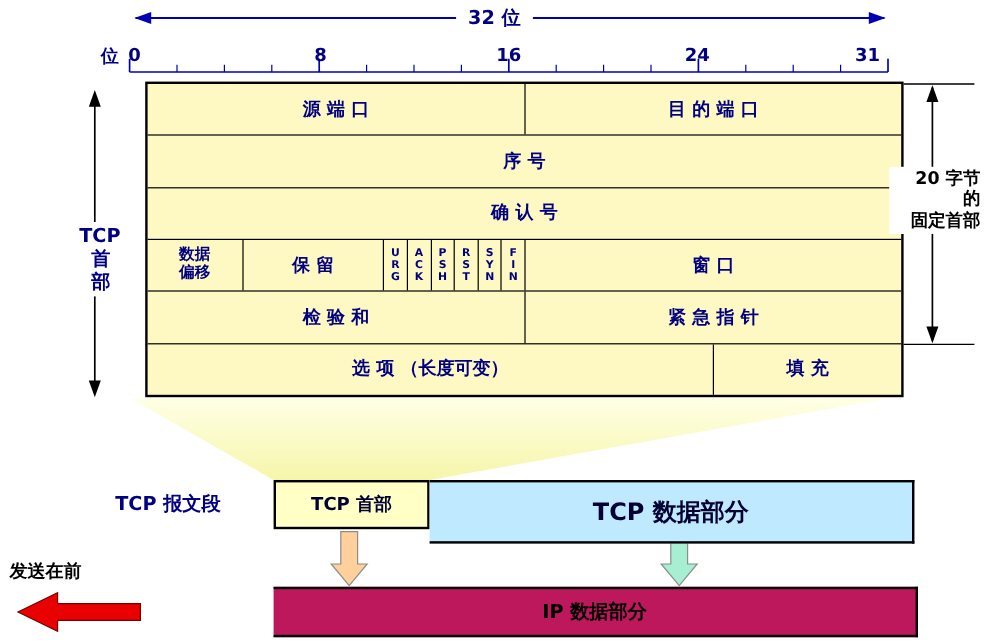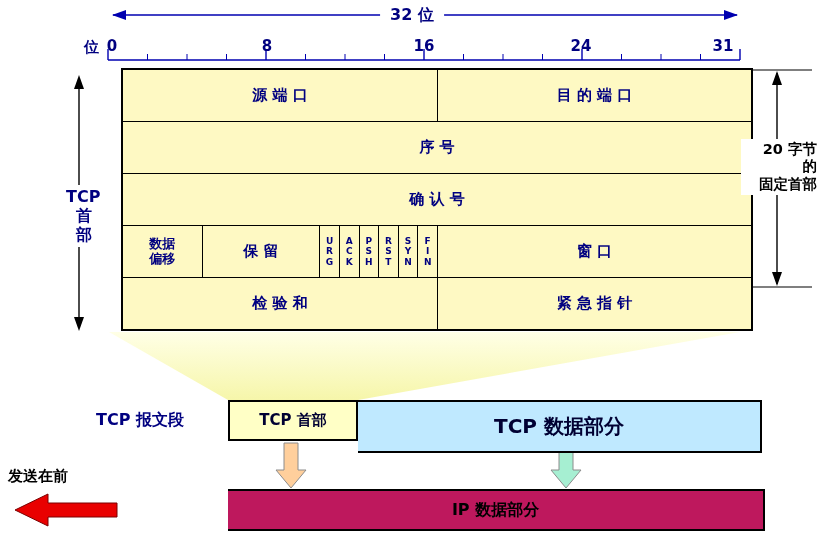"选 项 （长度可变）" div.trow { html: none -> <div> <div>选 项 （长度可变）</div> <div>填 充</div> </div> }
